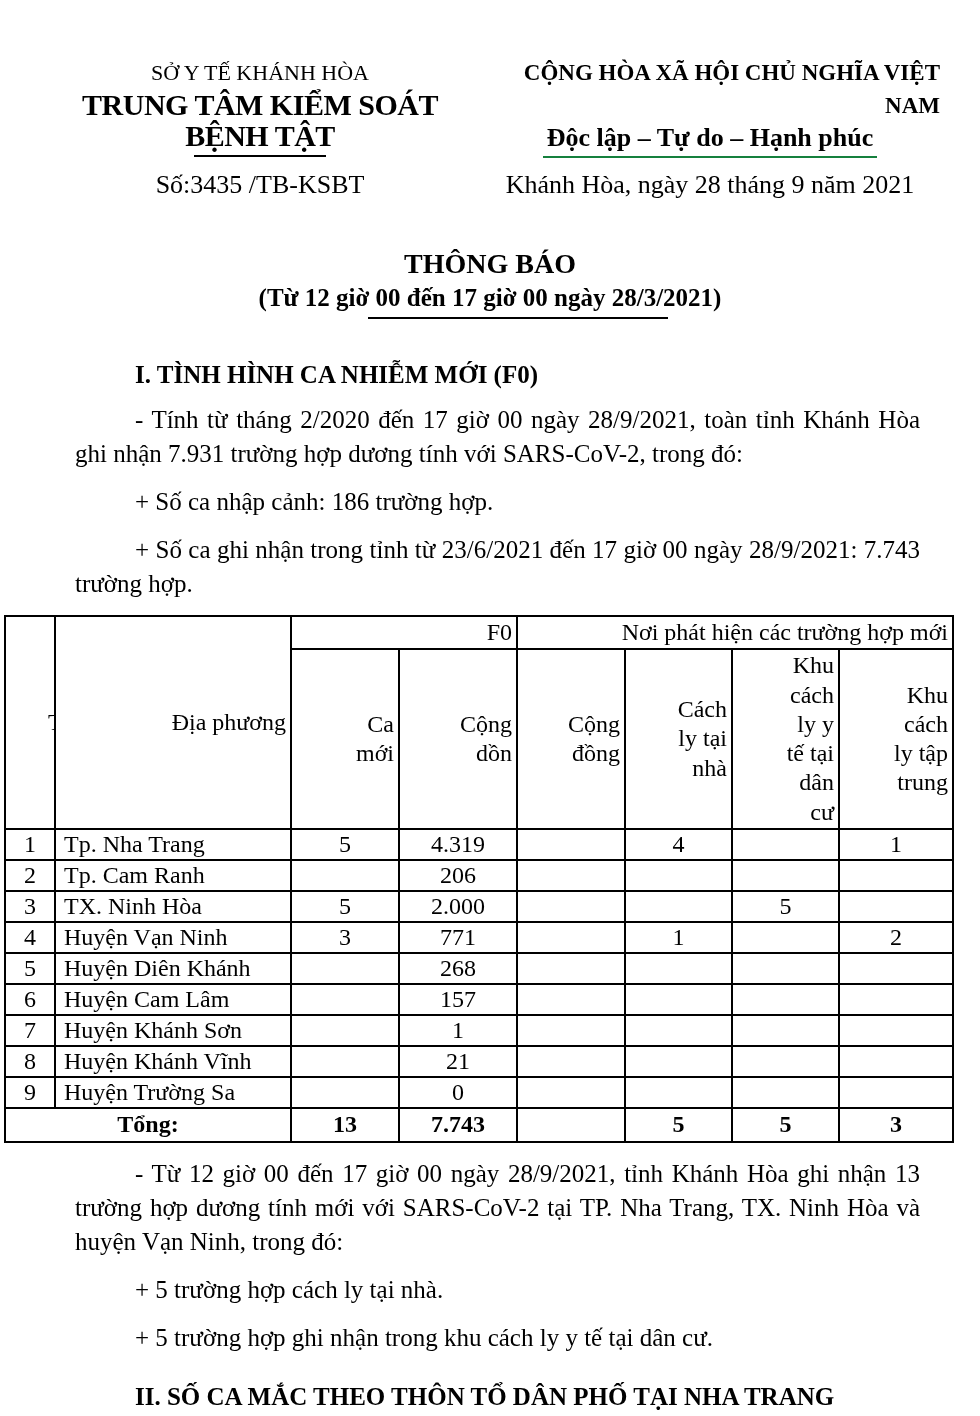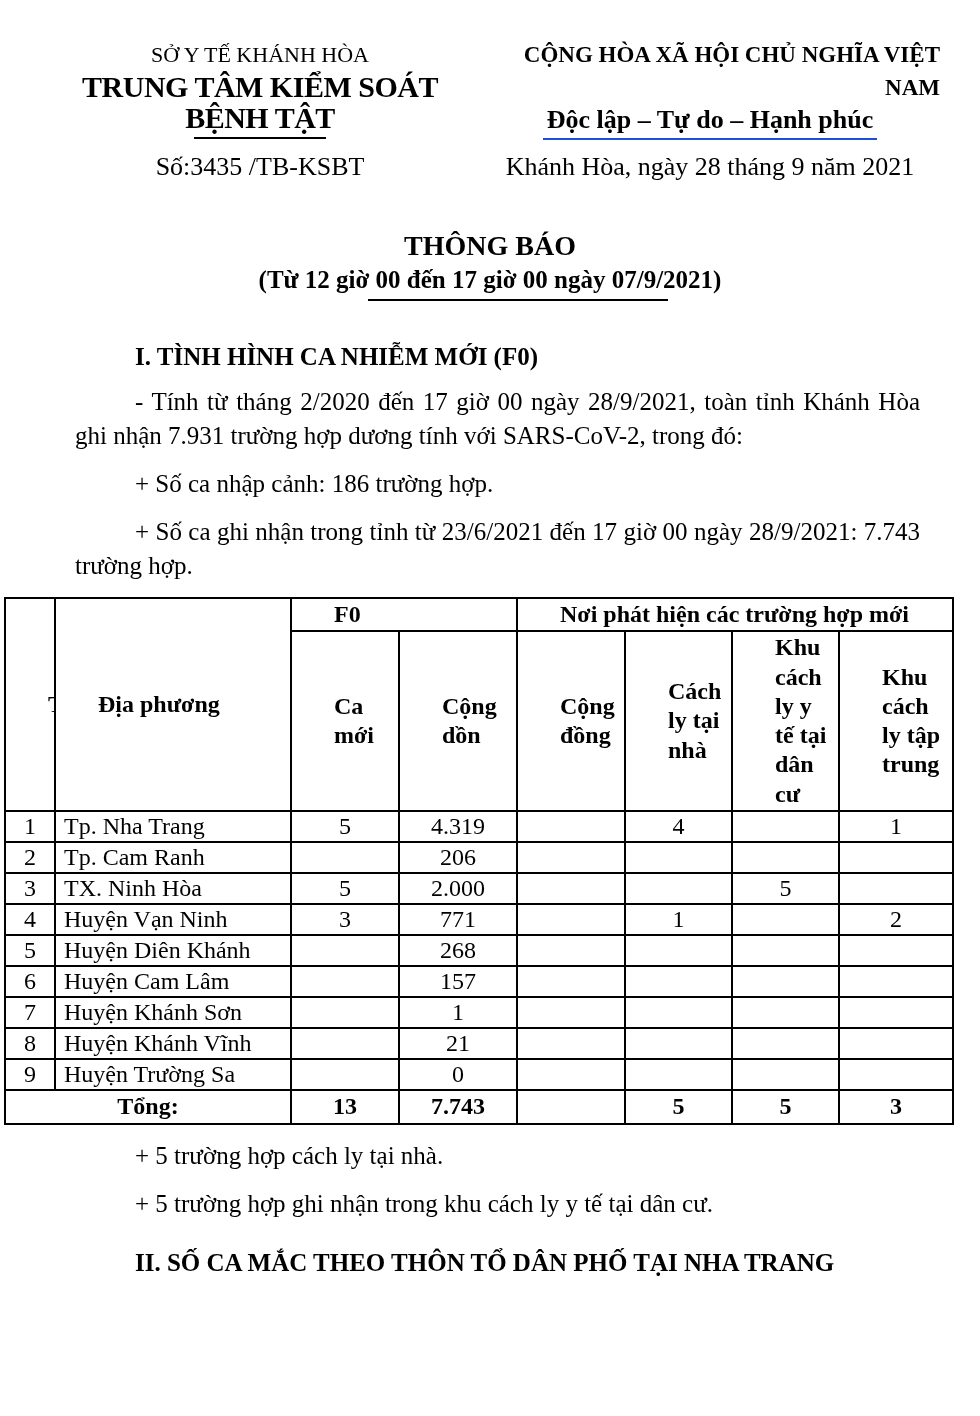"SỞ Y TẾ KHÁNH HÒA" .letterhead { margin-top: 38px -> 56px }
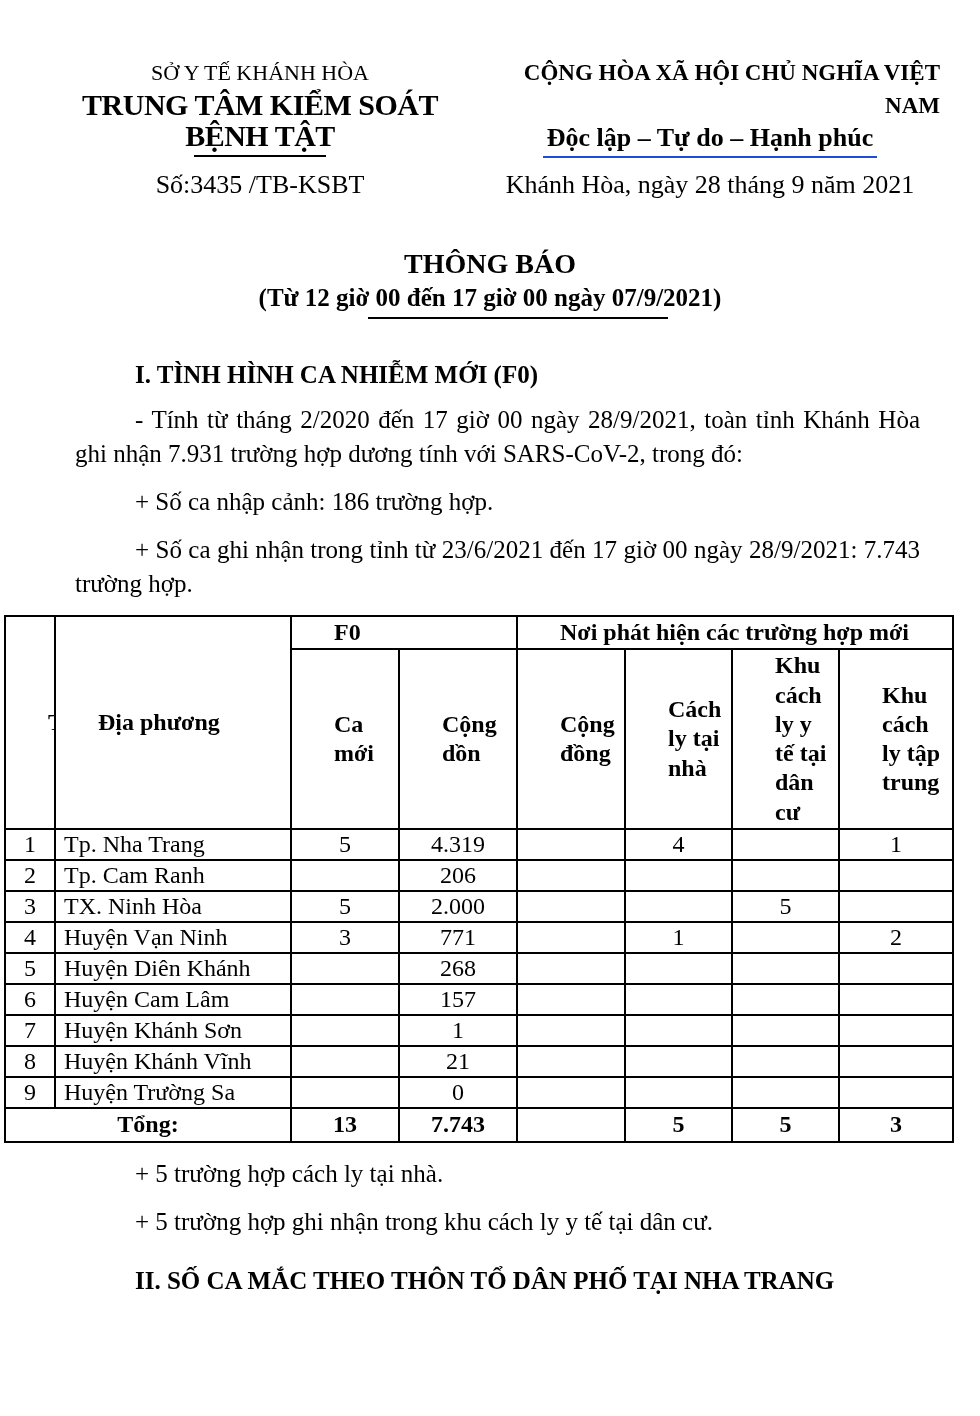"Độc lập – Tự do" .nat-line2 { border-bottom: 2px solid #1d4ed8 -> 2px solid #15803d }
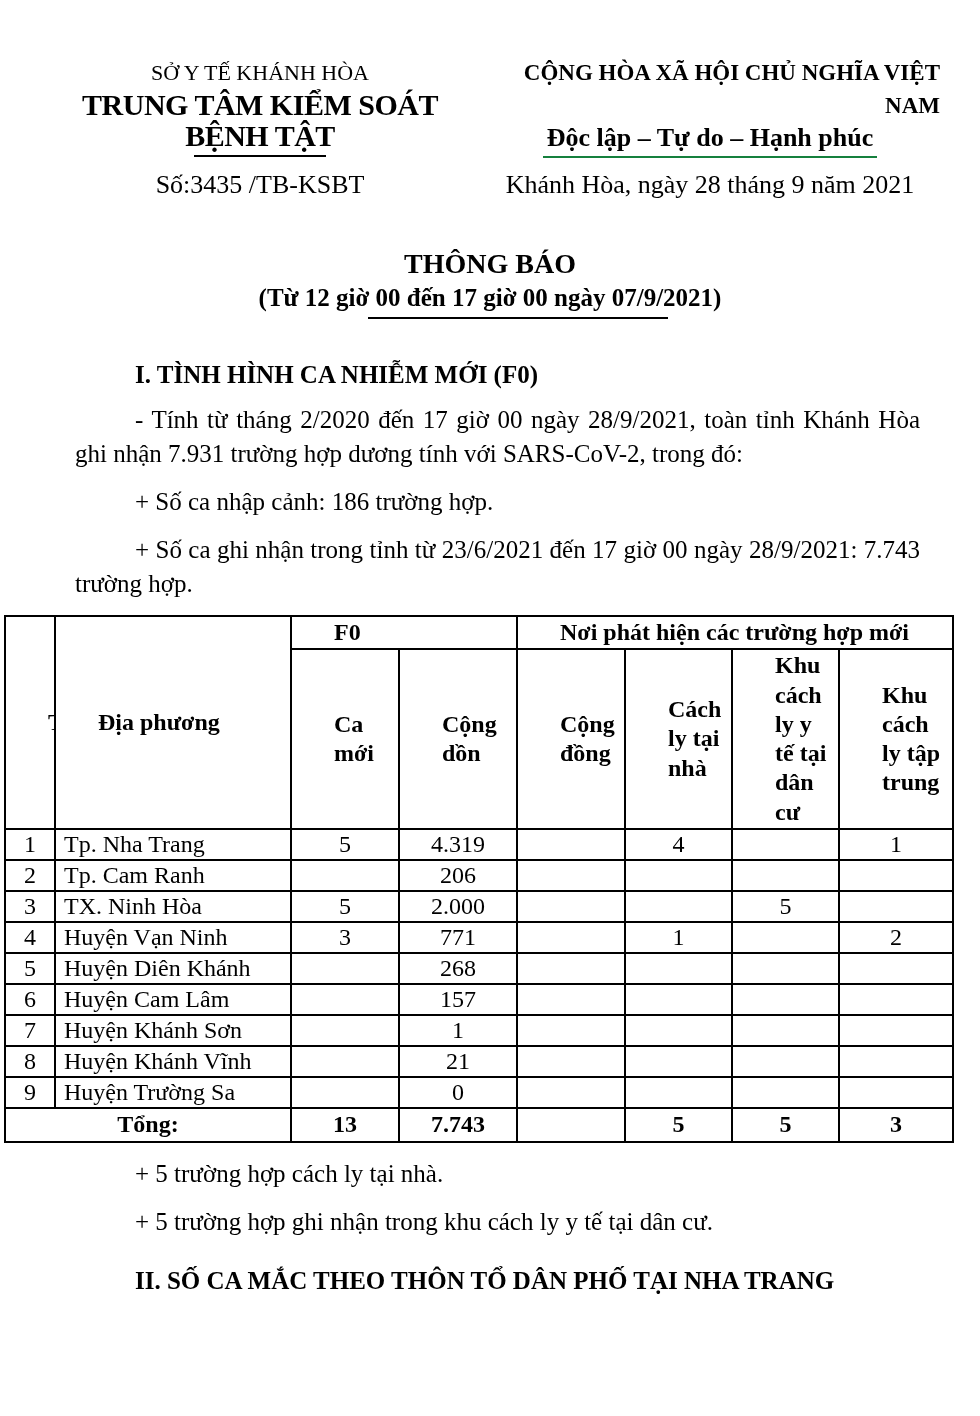"(Từ 12 giờ 00 đến" div.doc-subtitle2 { text: 07/9/2021 -> 28/3/2021 }
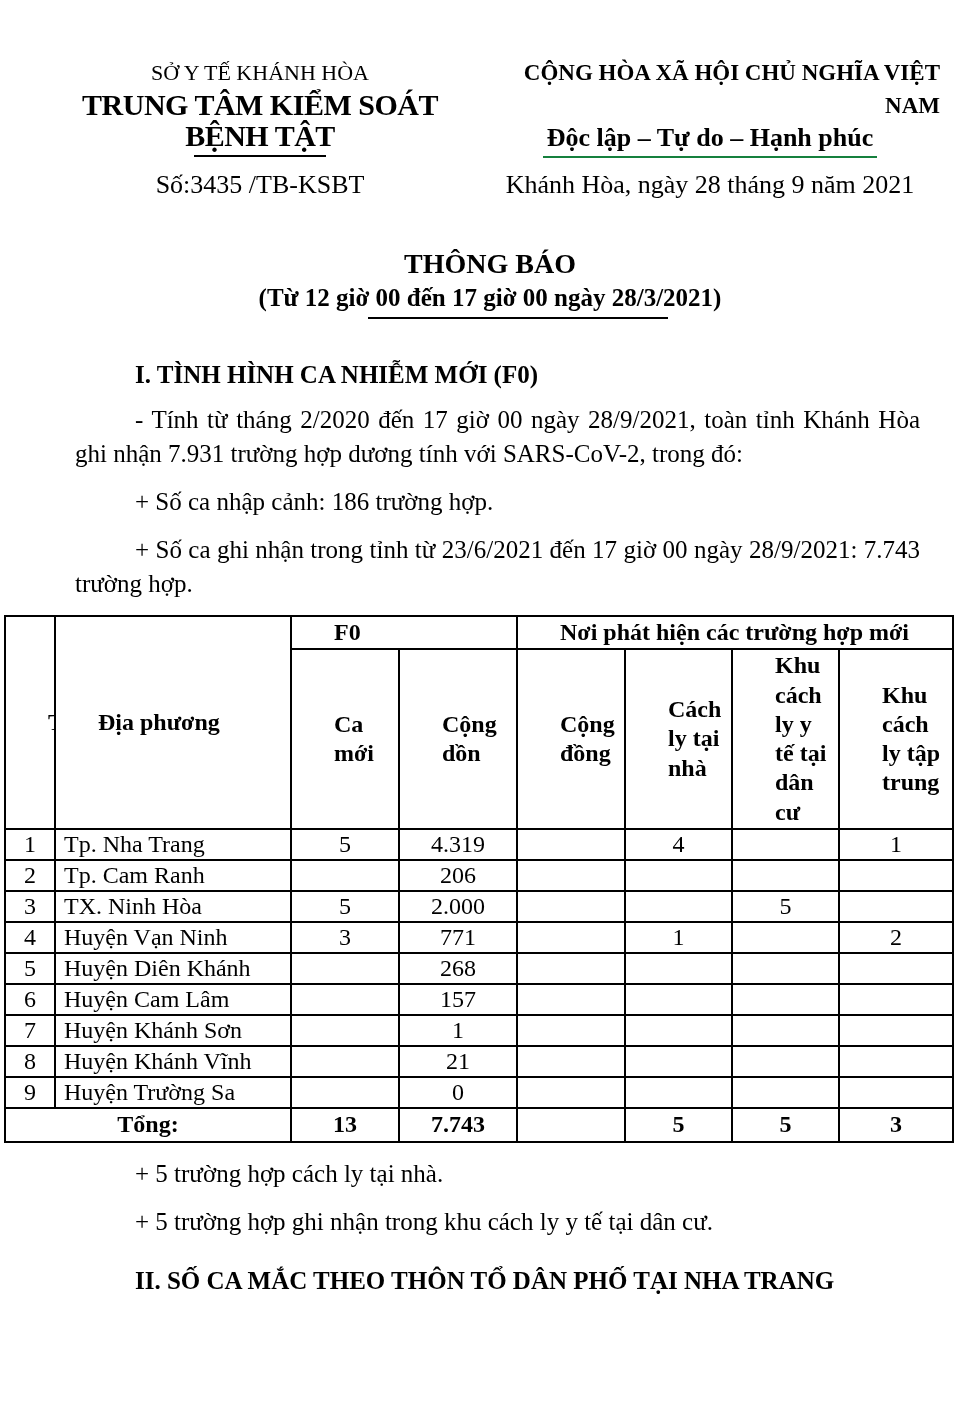"F0" table.covid th { font-weight: bold -> normal; text-align: left -> right }
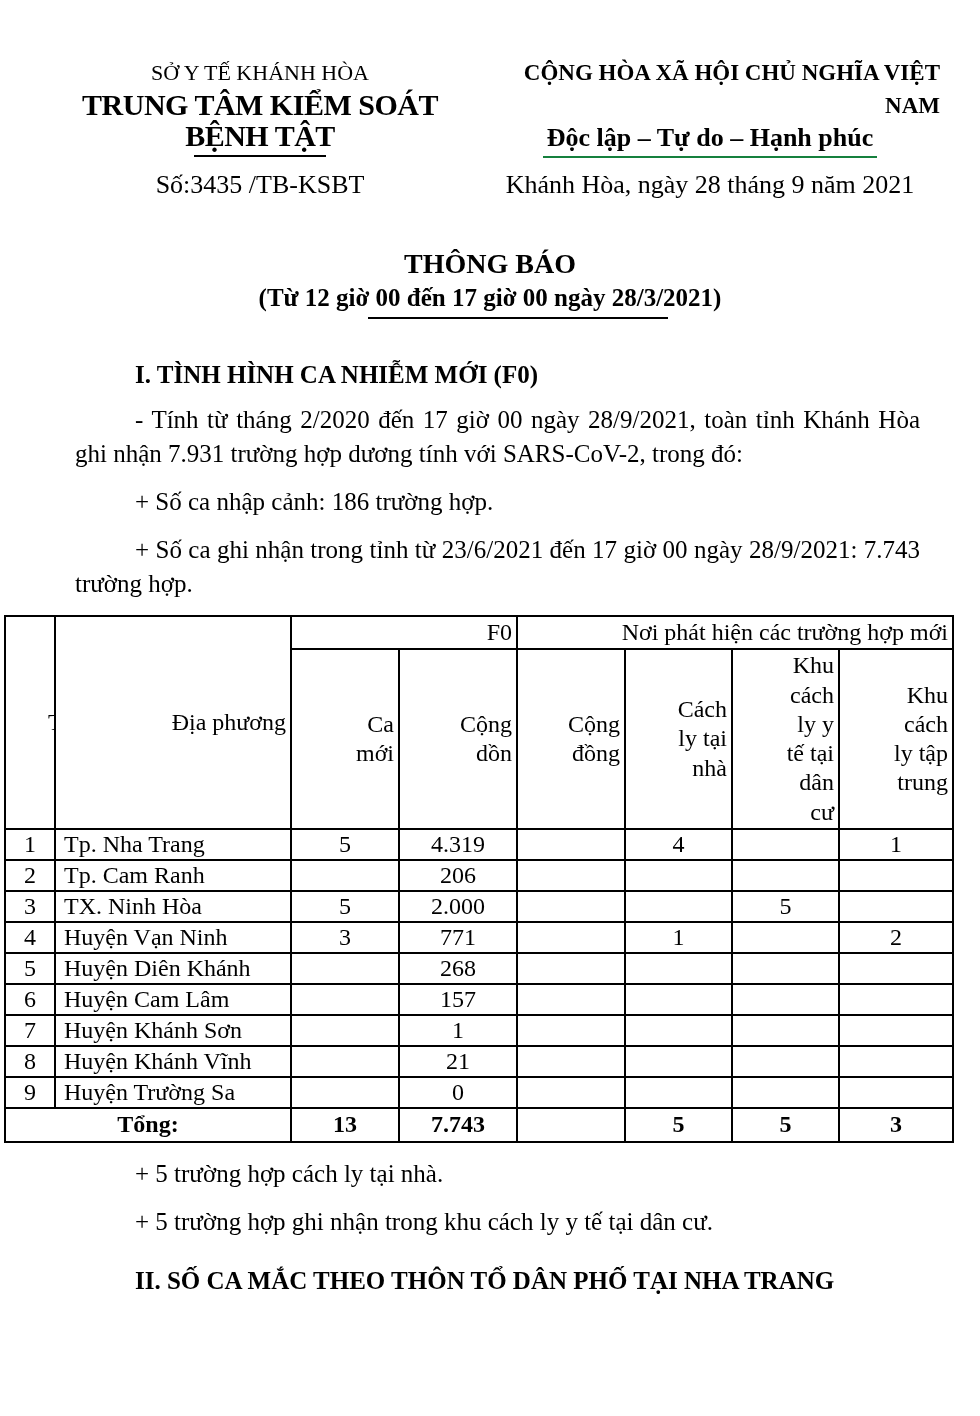"- Từ 12 giờ 00" p.para { html: none -> <p>- Từ 12 giờ 00 đến 17 giờ 00 ngày 28/9/2021, tỉnh Khánh Hòa ghi nhận 13 trường hợp dương tính mới với SARS-CoV-2 tại TP. Nha Trang, TX. Ninh Hòa và huyện Vạn Ninh, trong đó:</p> }
